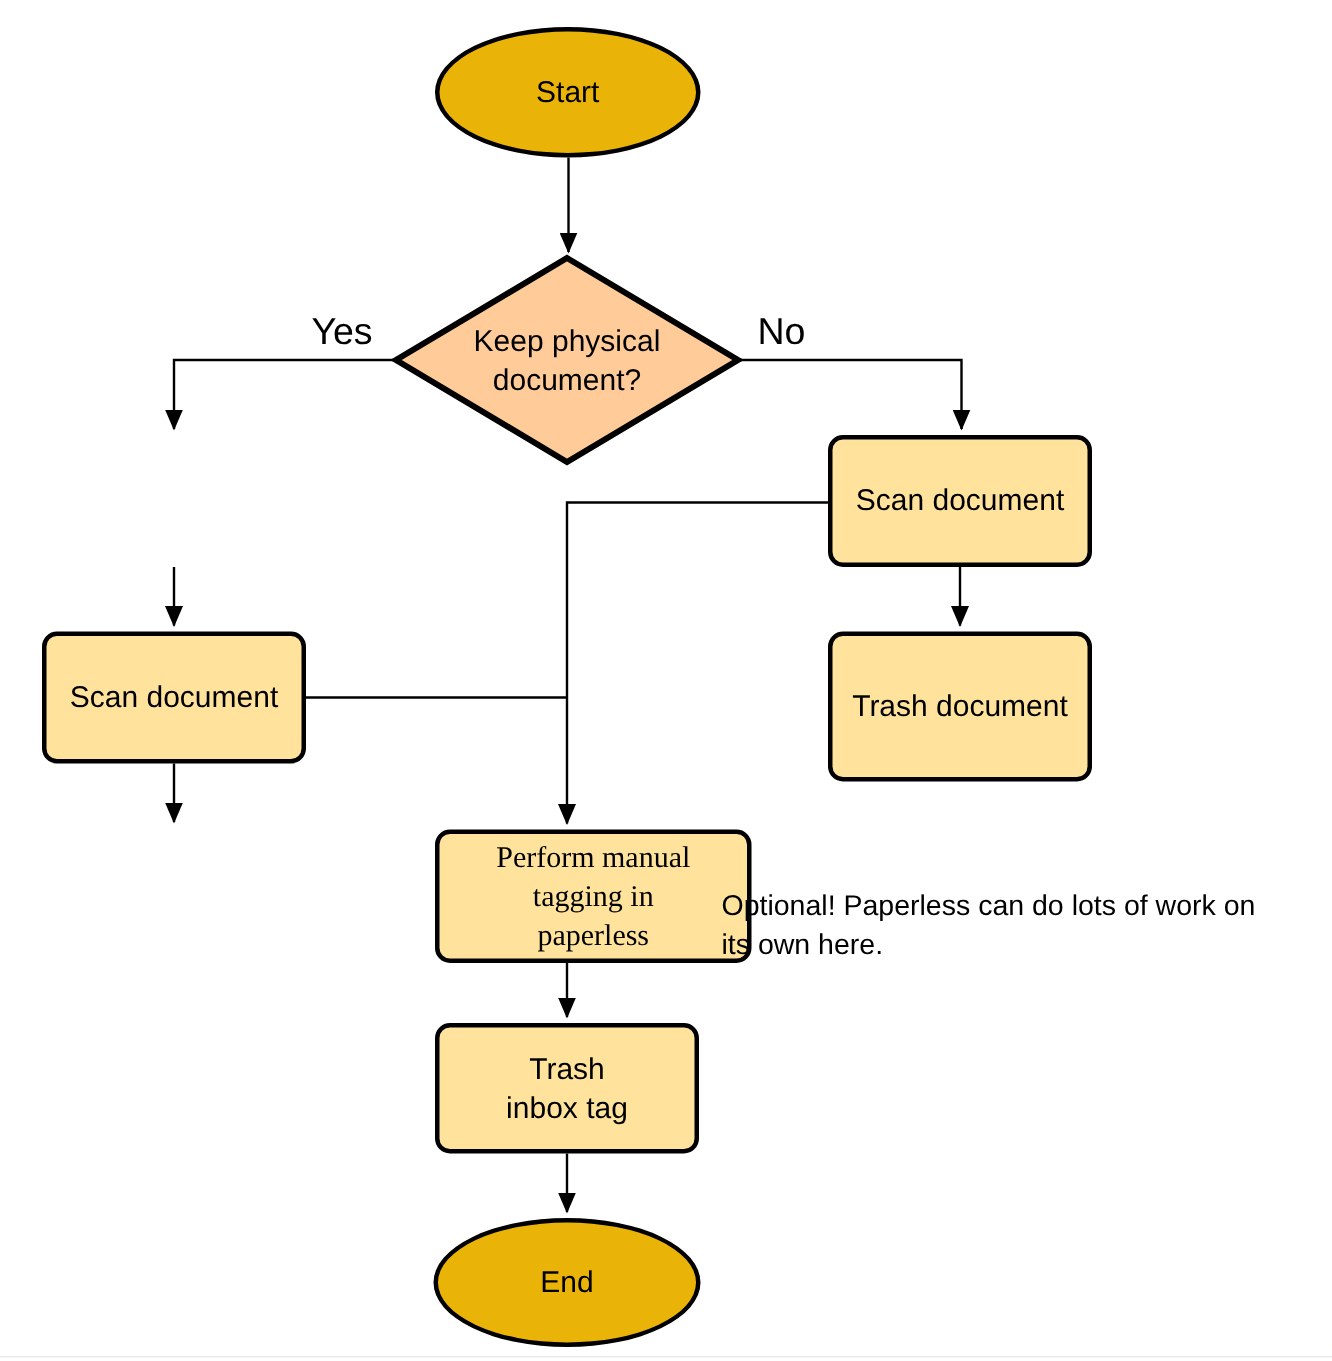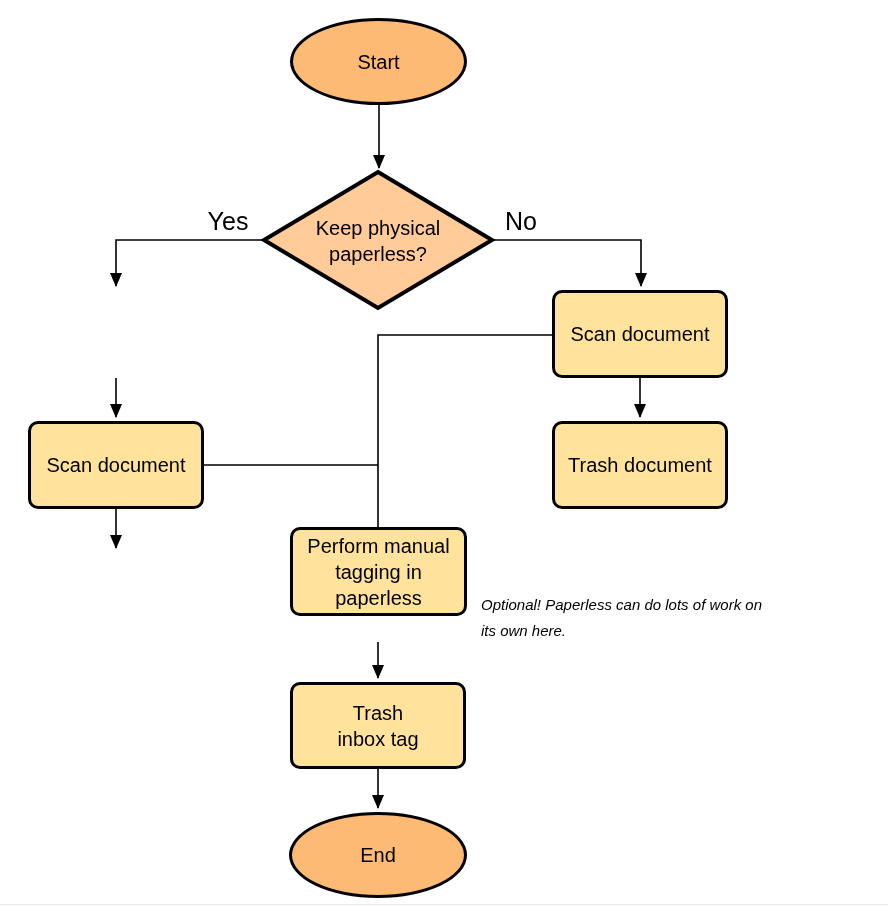"Start" .terminal { background: #fdba74 -> #eab308 }
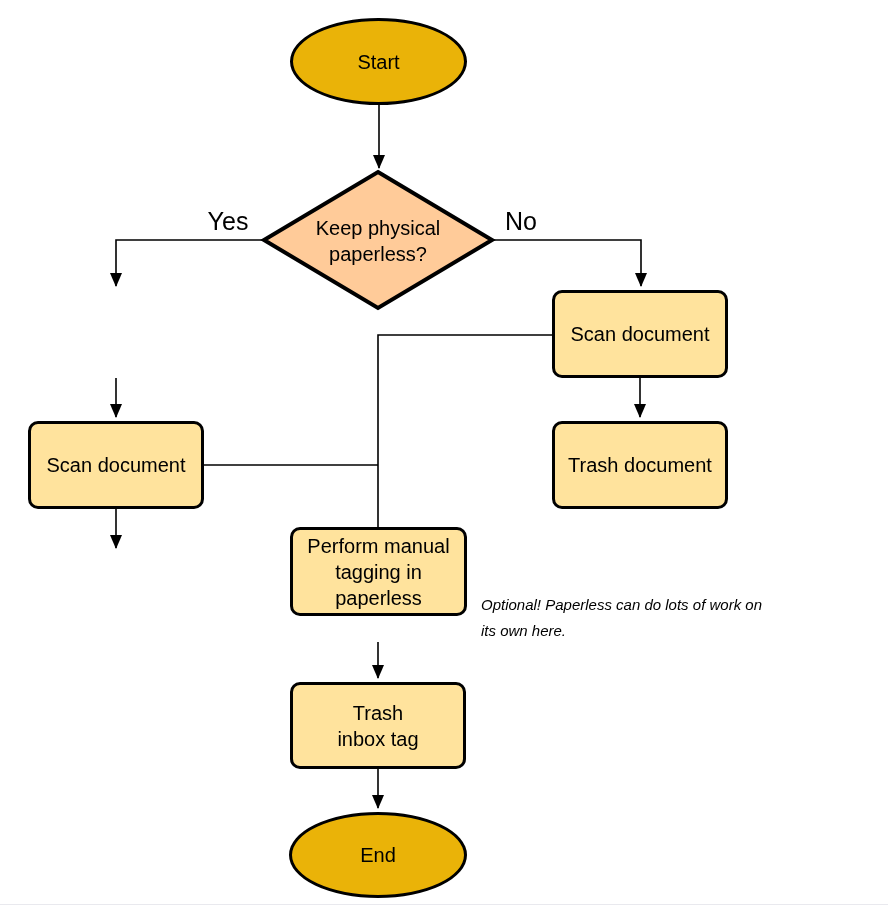"Keep physical" div.node { text: paperless -> document }
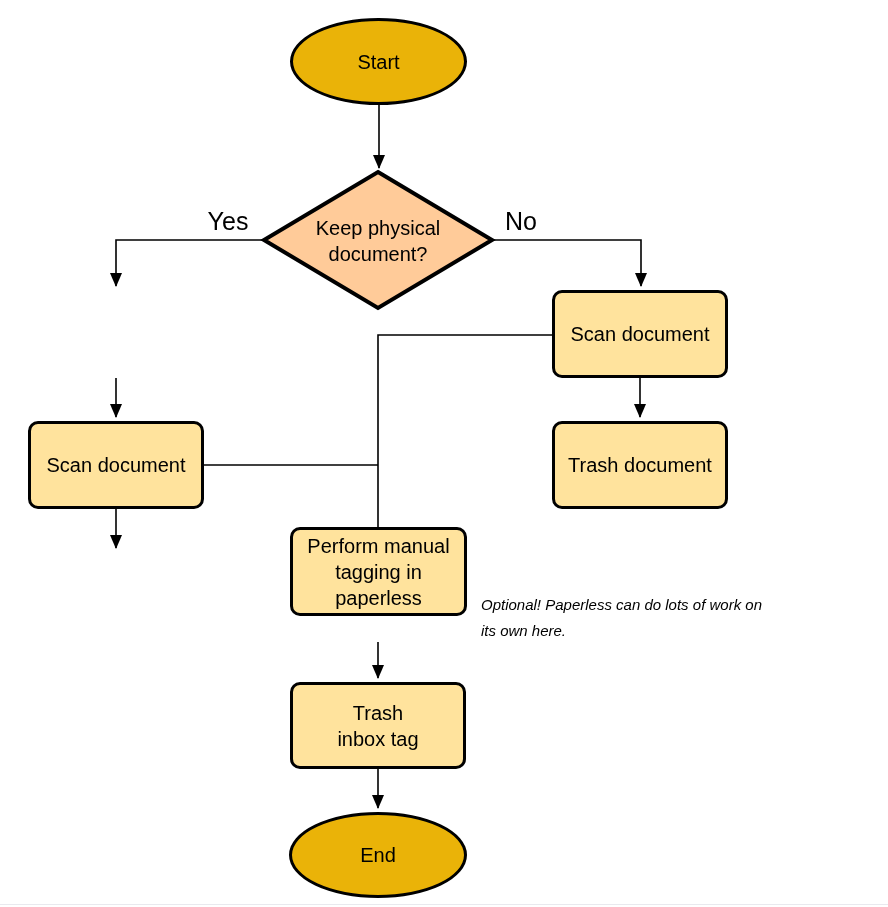"Trash document" div.node { height: 88px -> 100px }
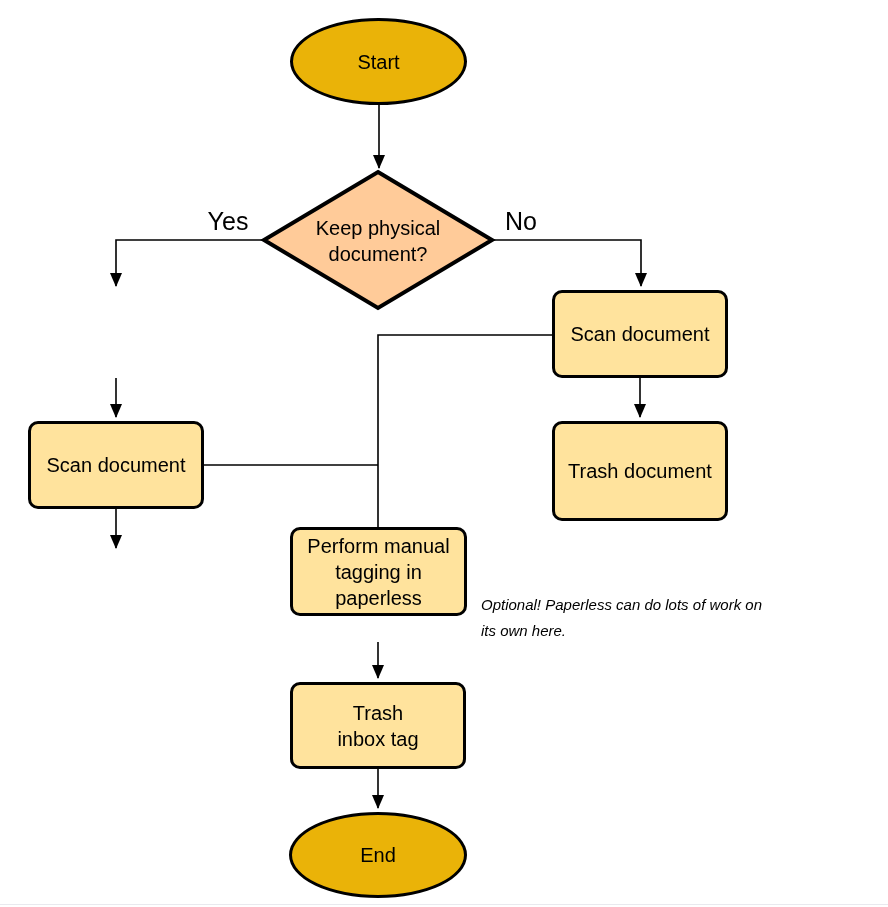"Perform manual" div.node { font-family: none -> Liberation Serif, serif; top: 527px -> 553px; width: 177px -> 211px }
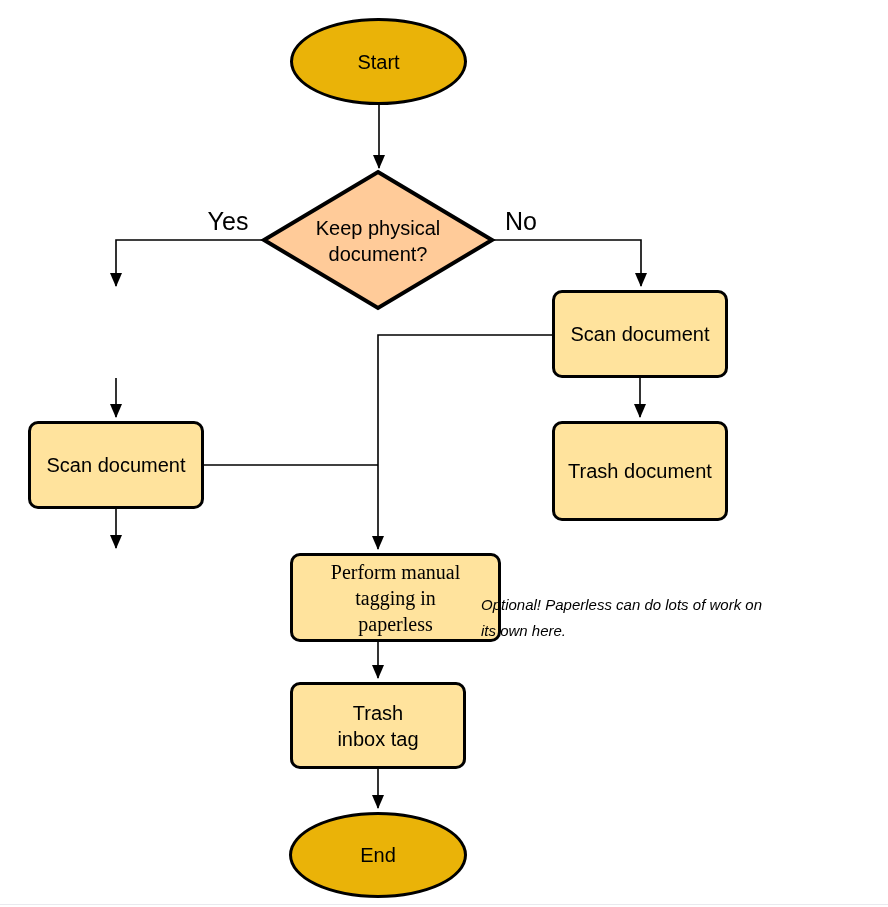"Optional! Paperless can do lots" .note { font-size: 15px -> 19px; font-style: italic -> none }
